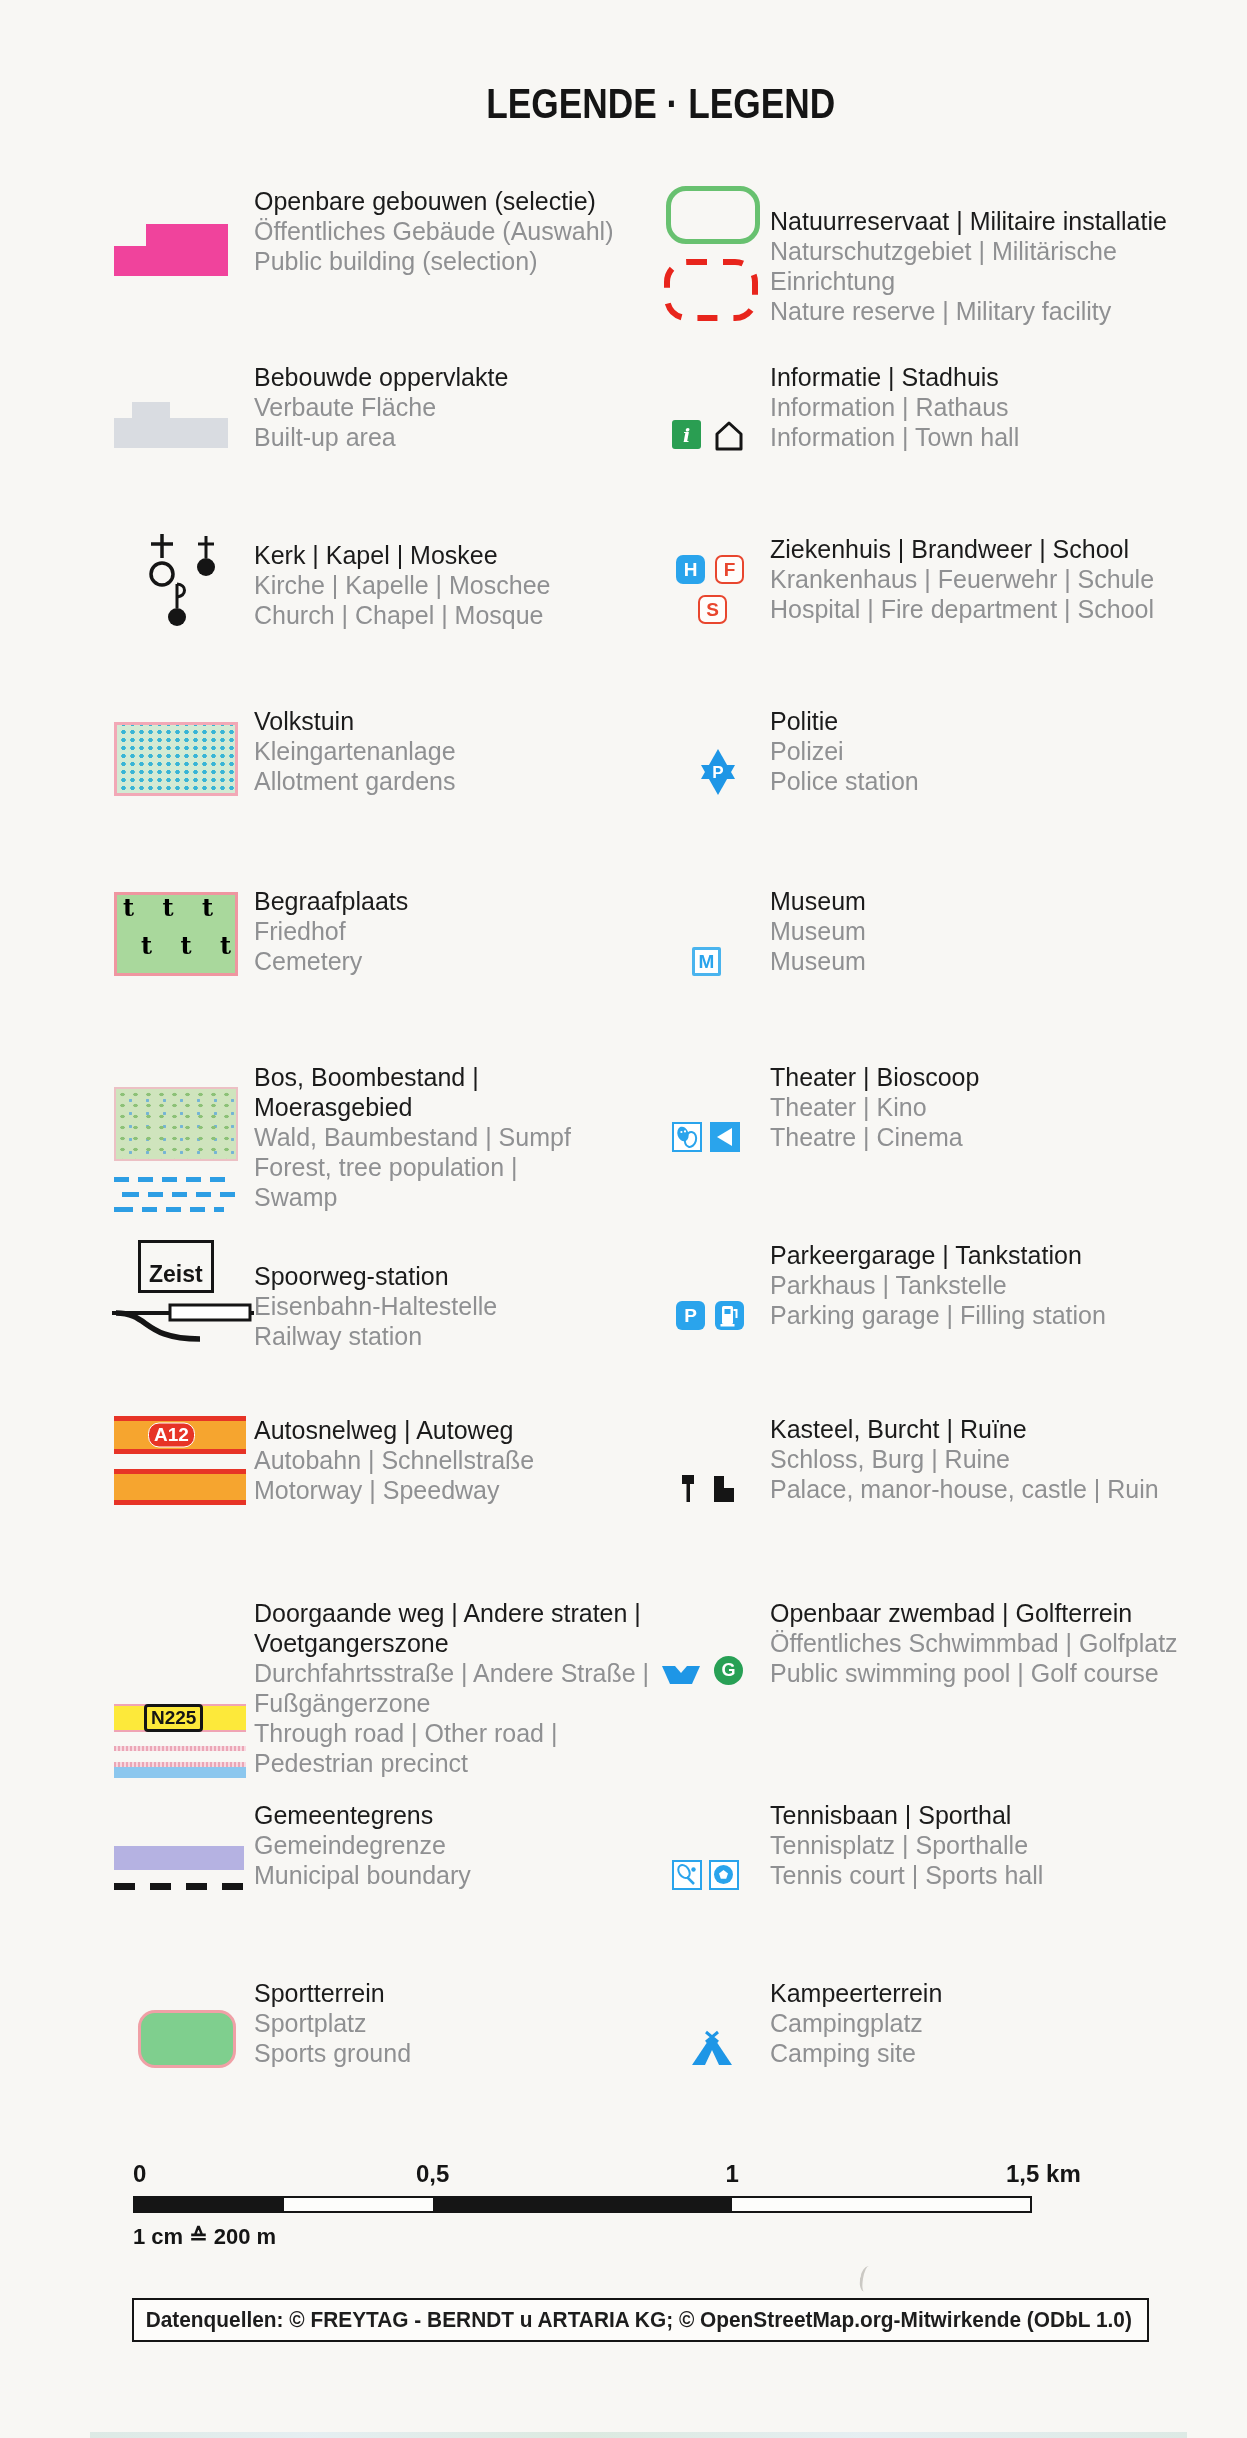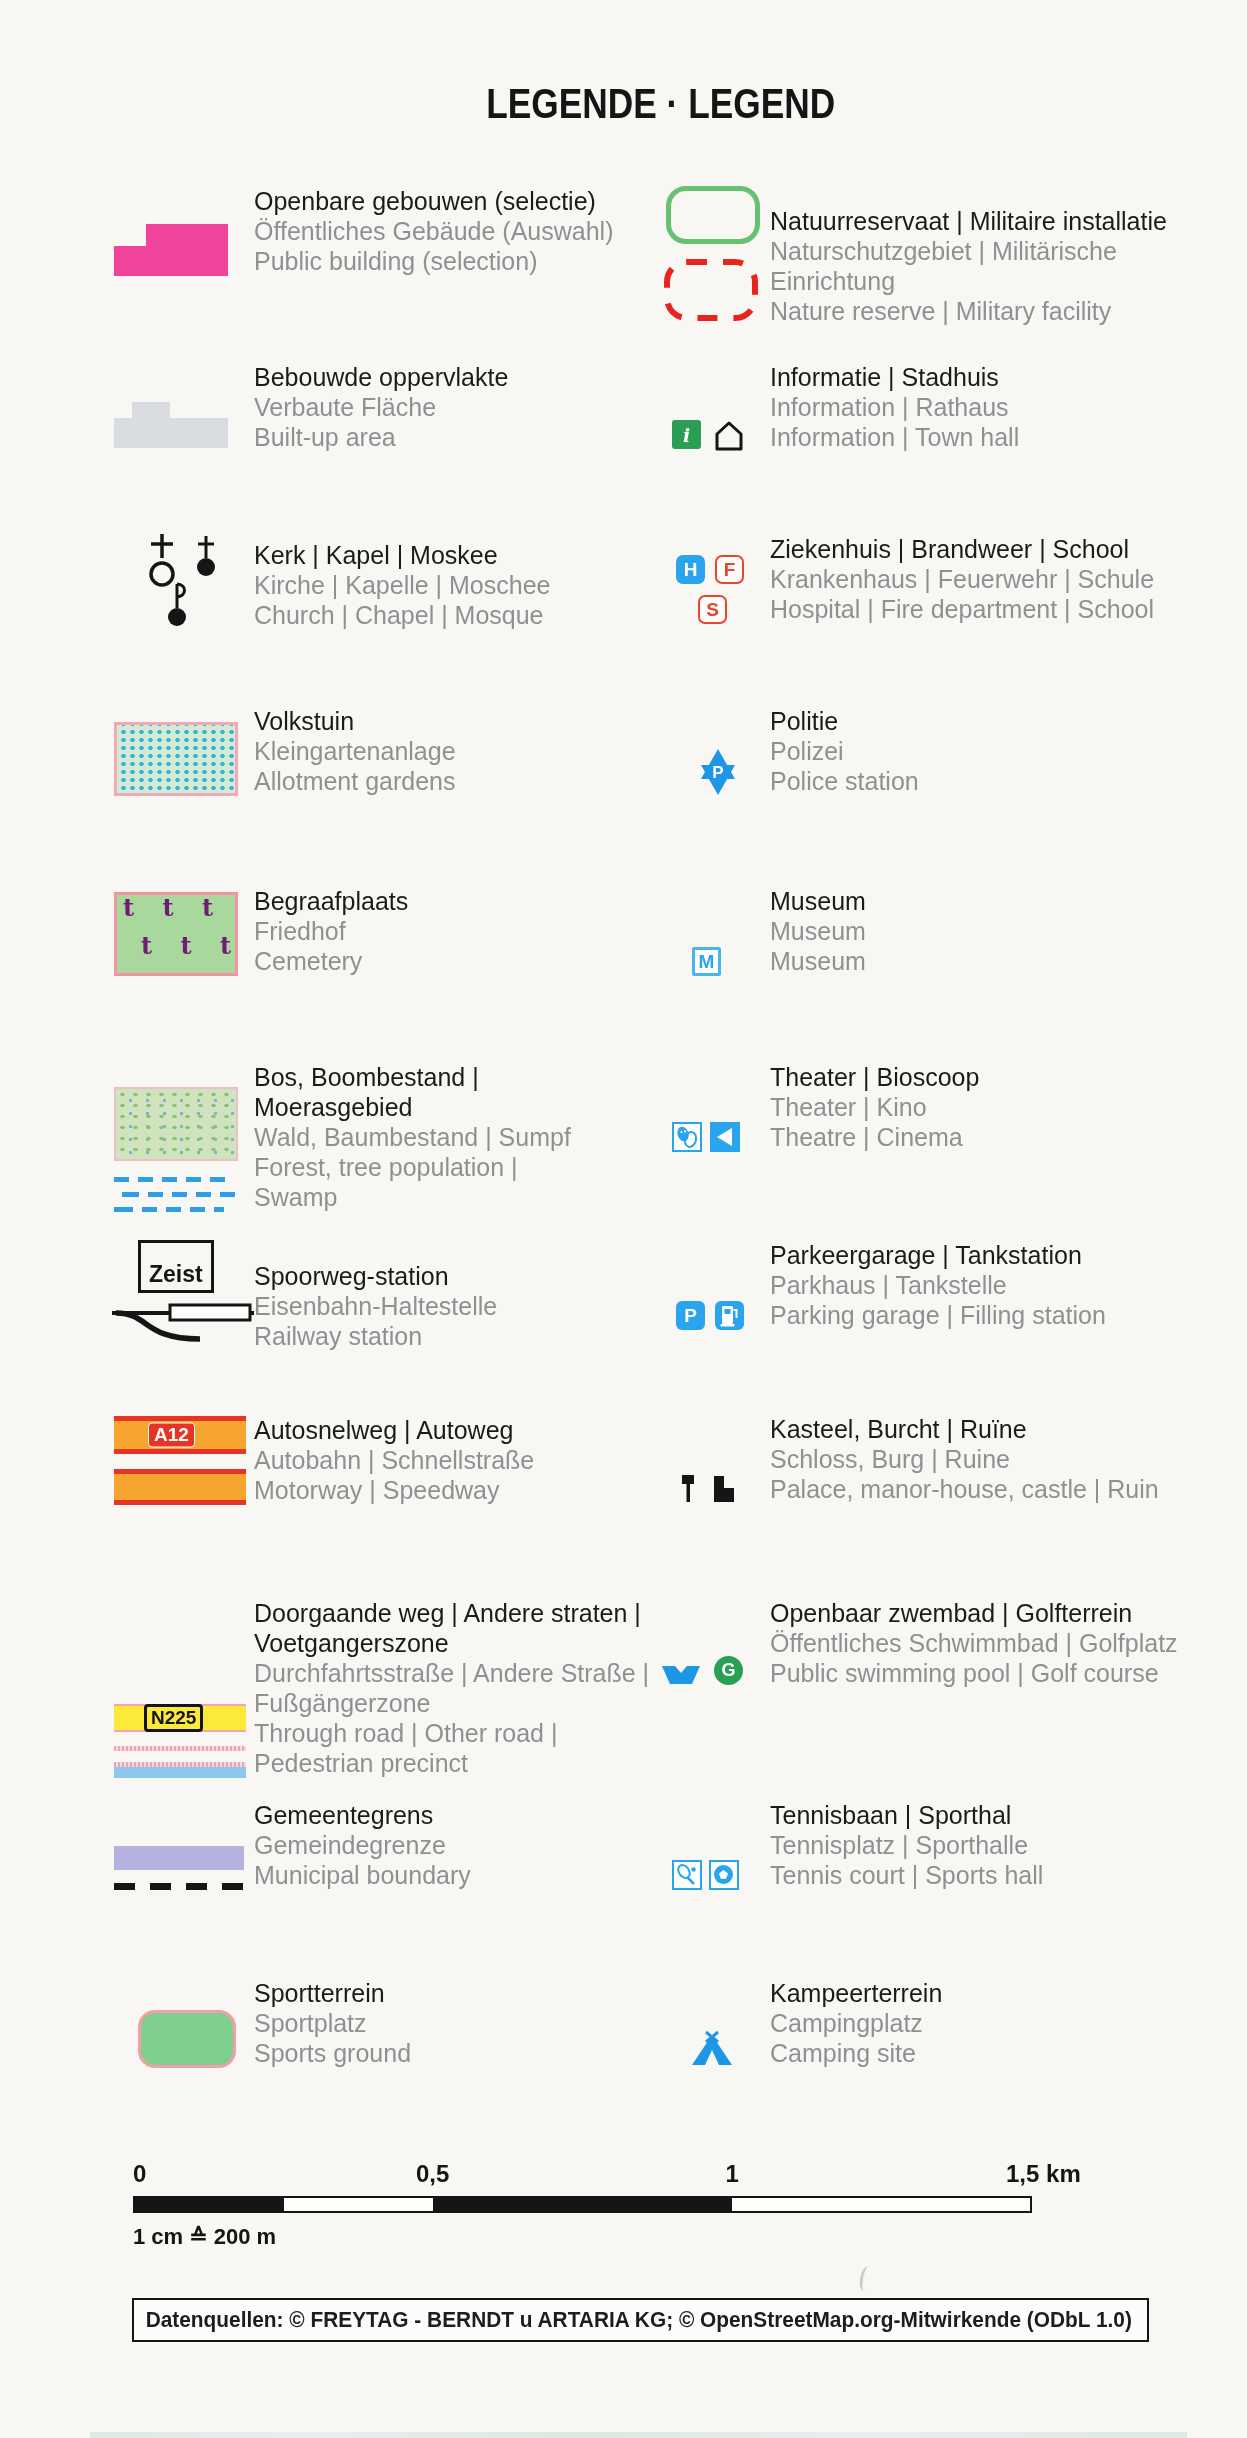"t t t" .cemetery { color: #701a75 -> #000000 }
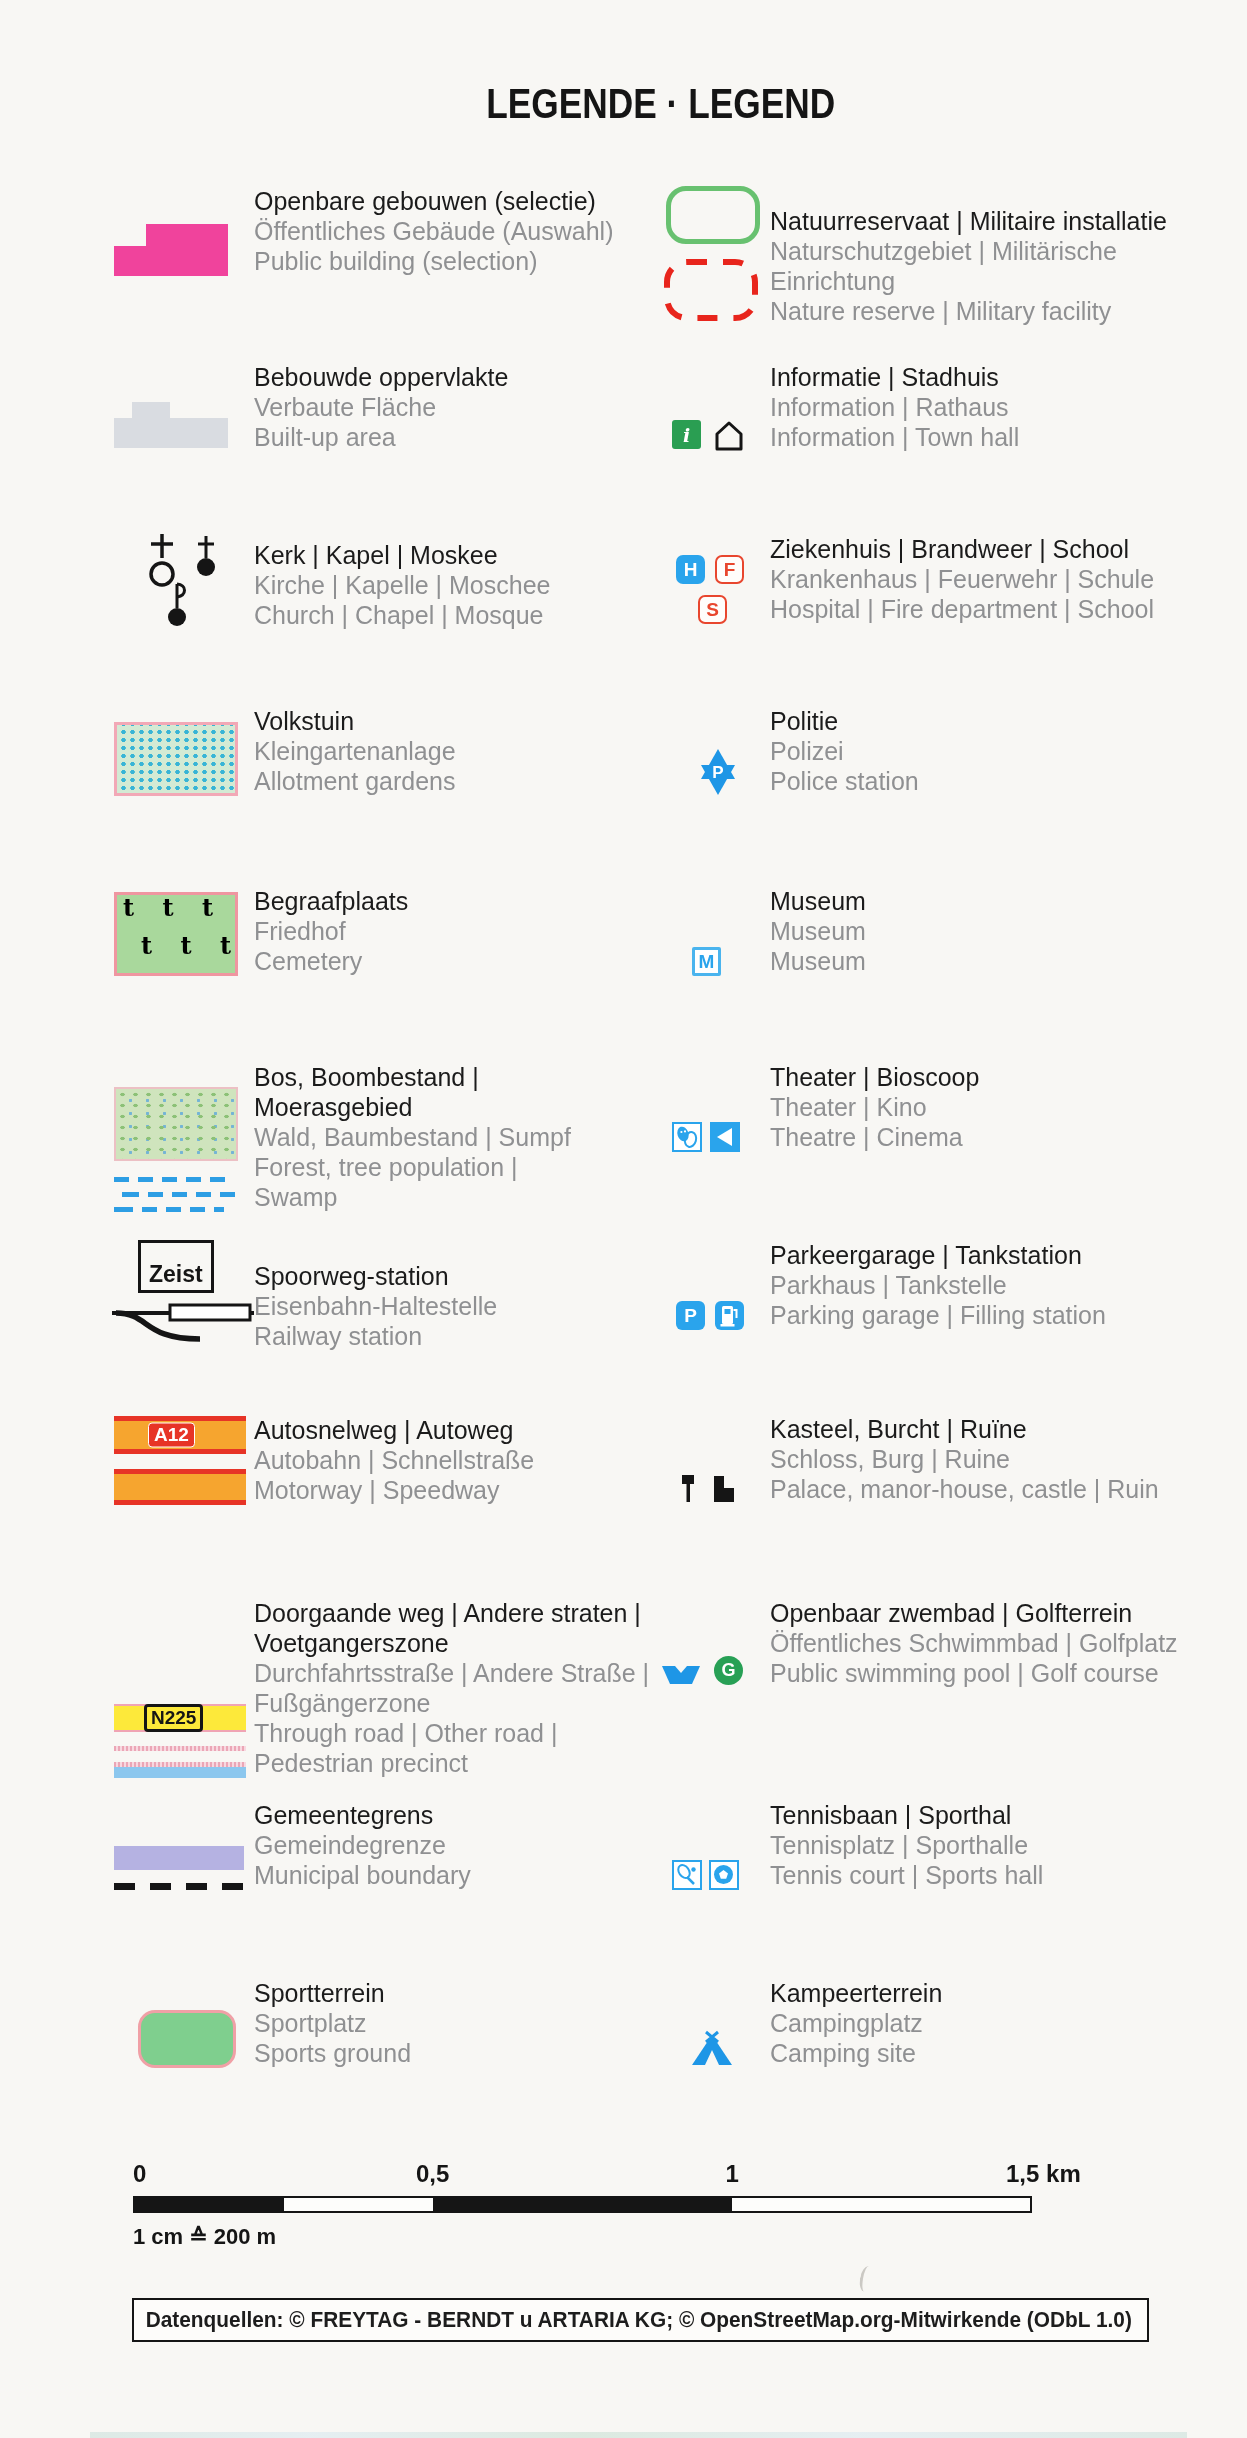"A12" .refbox-red { border-radius: 4px -> 11px }
